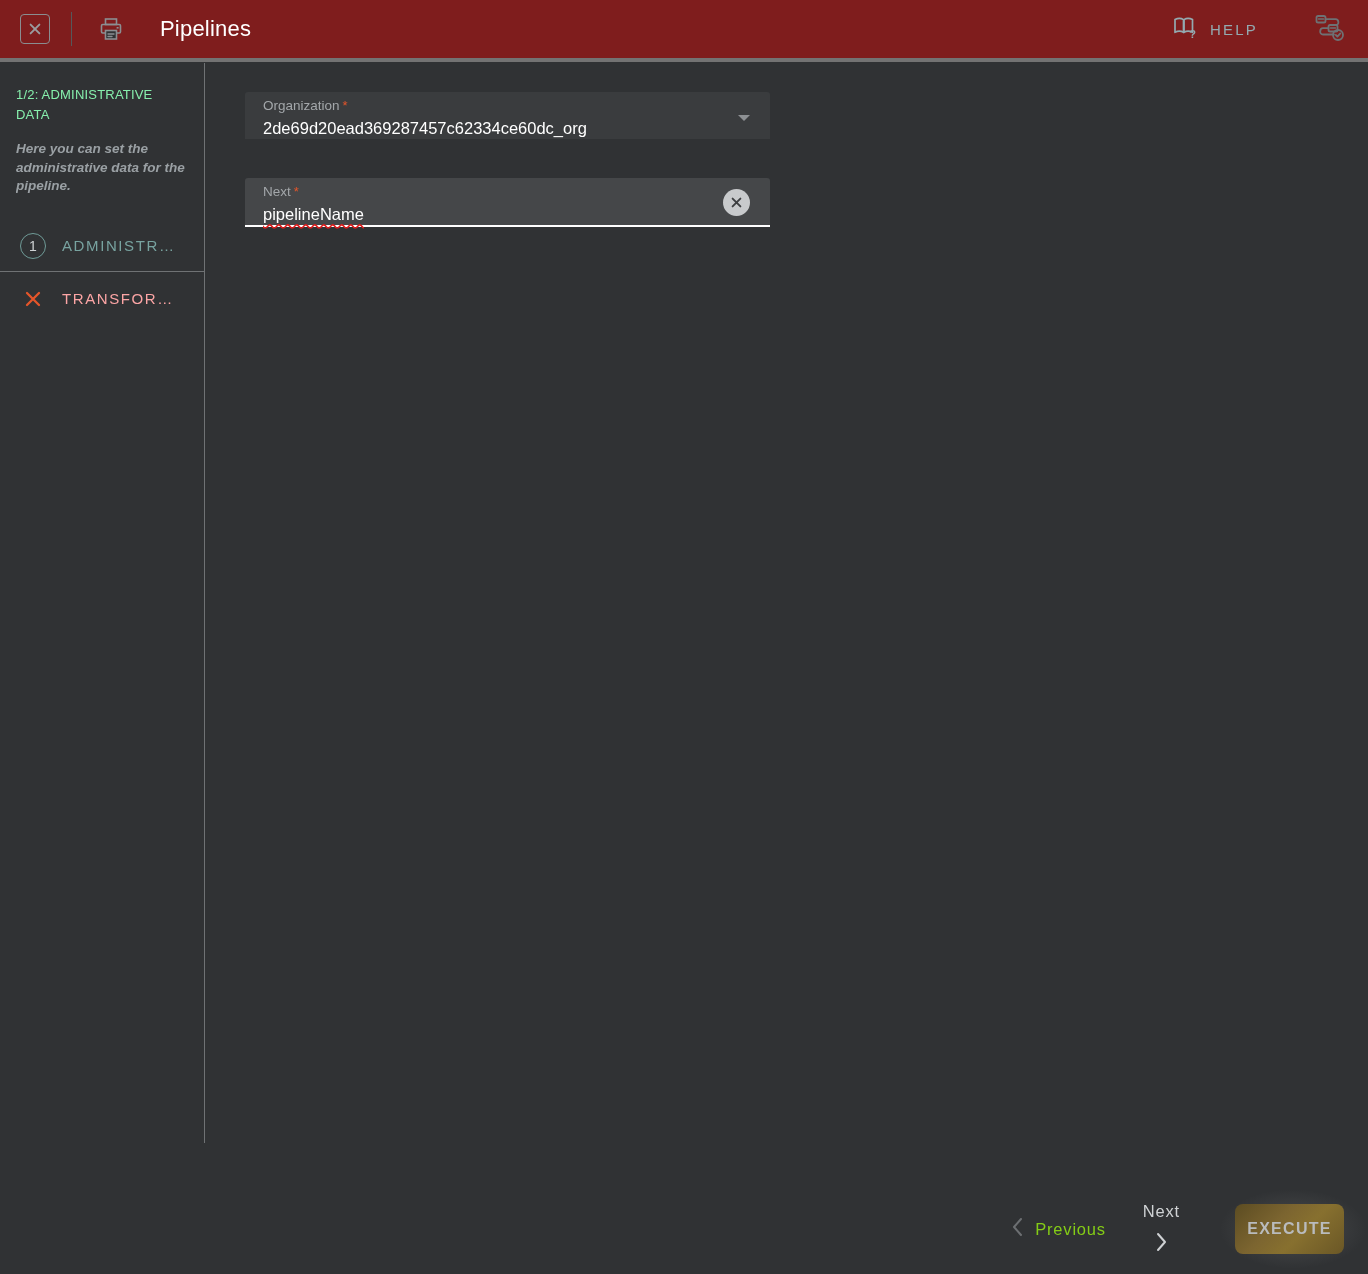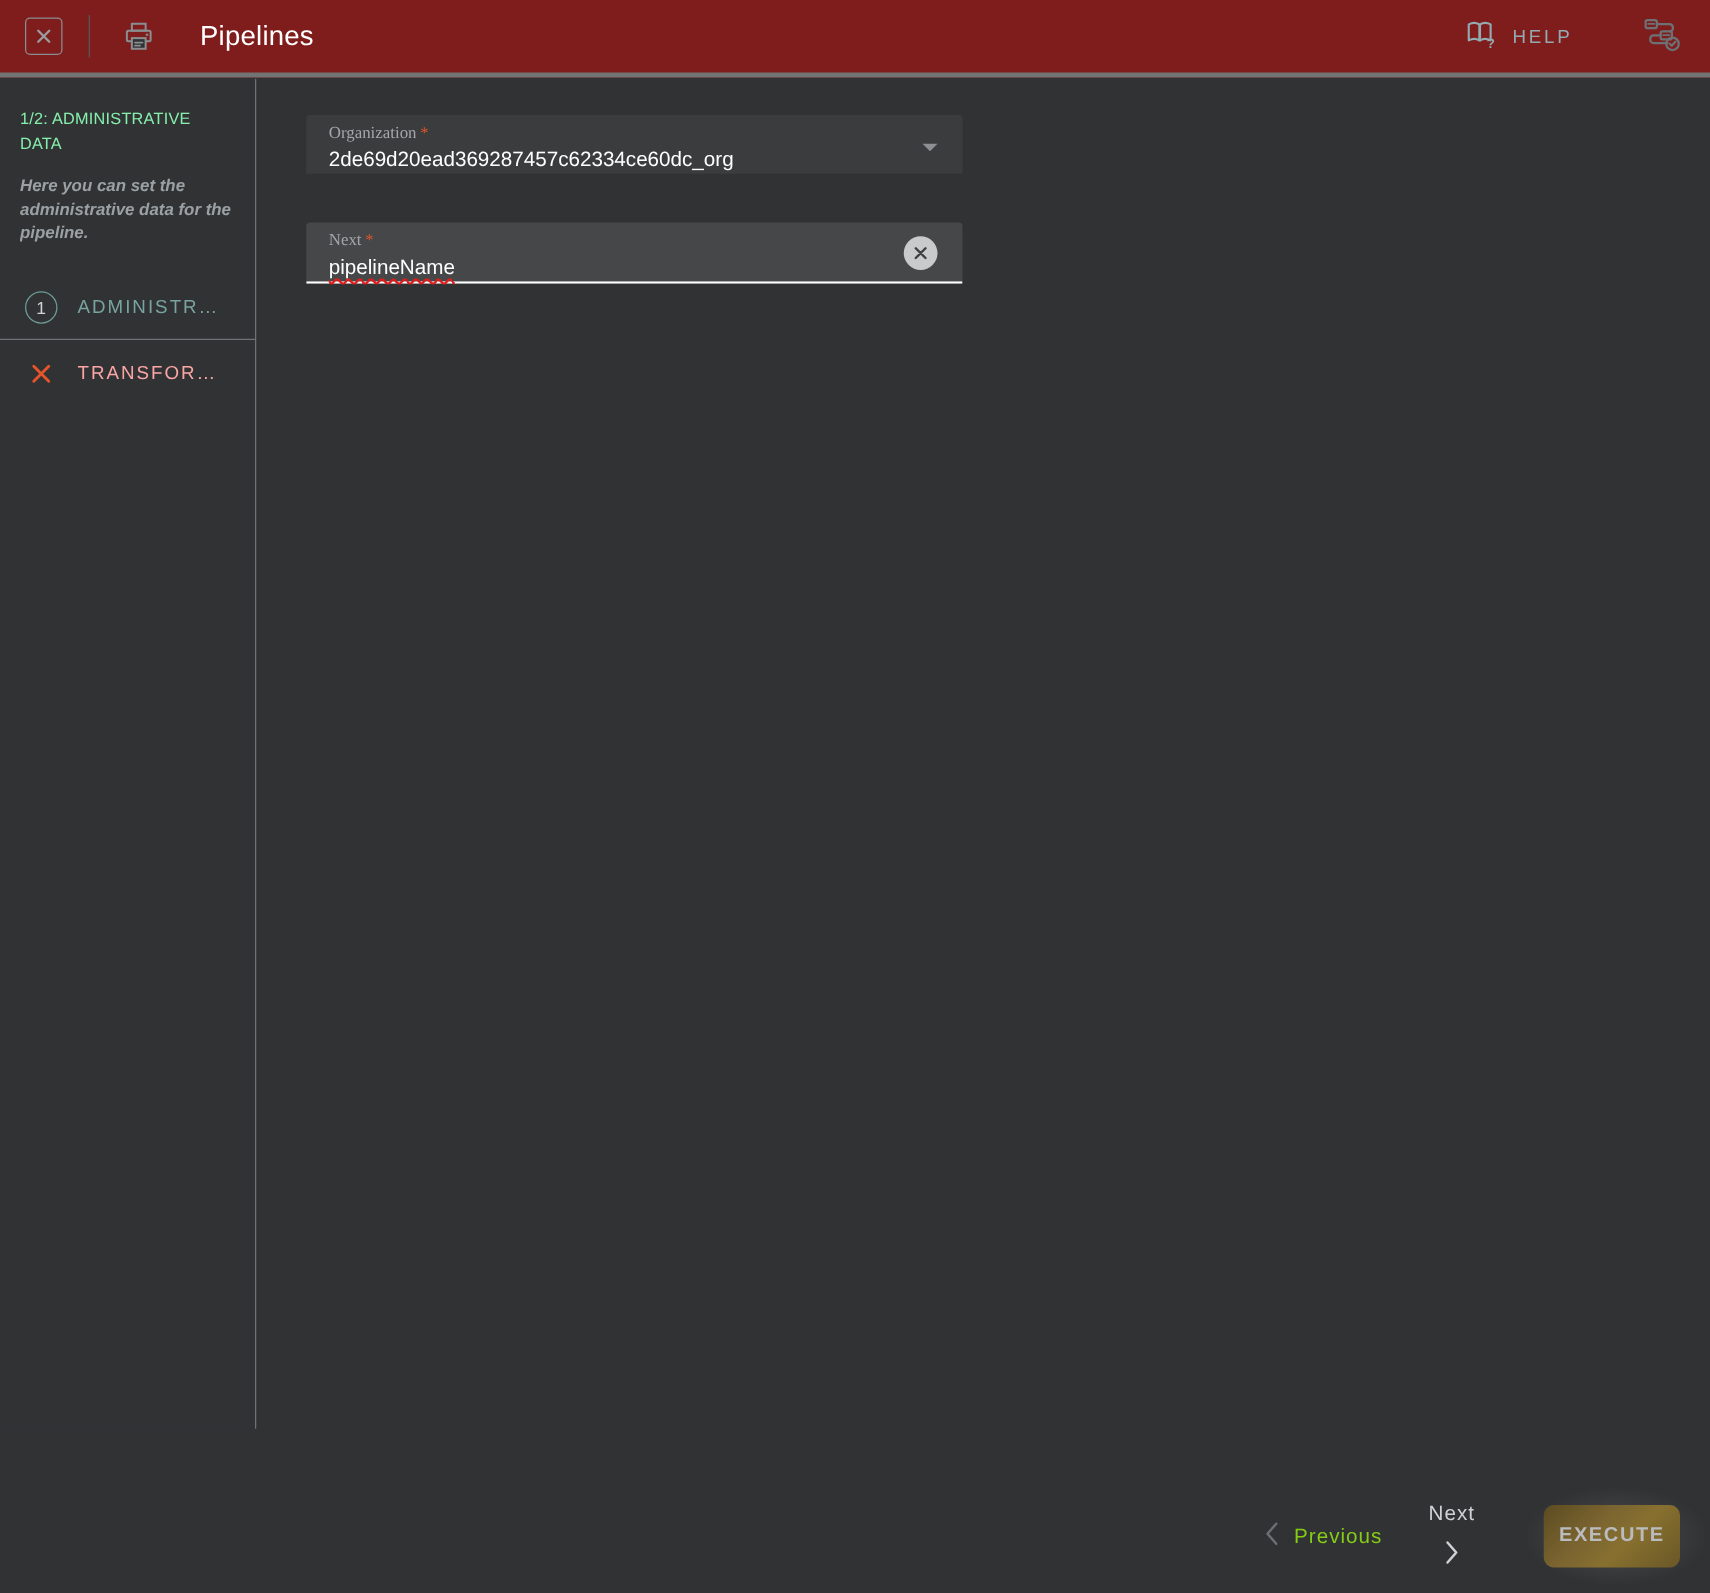"Organization *" .field-label { font-family: Liberation Serif, serif -> none }
